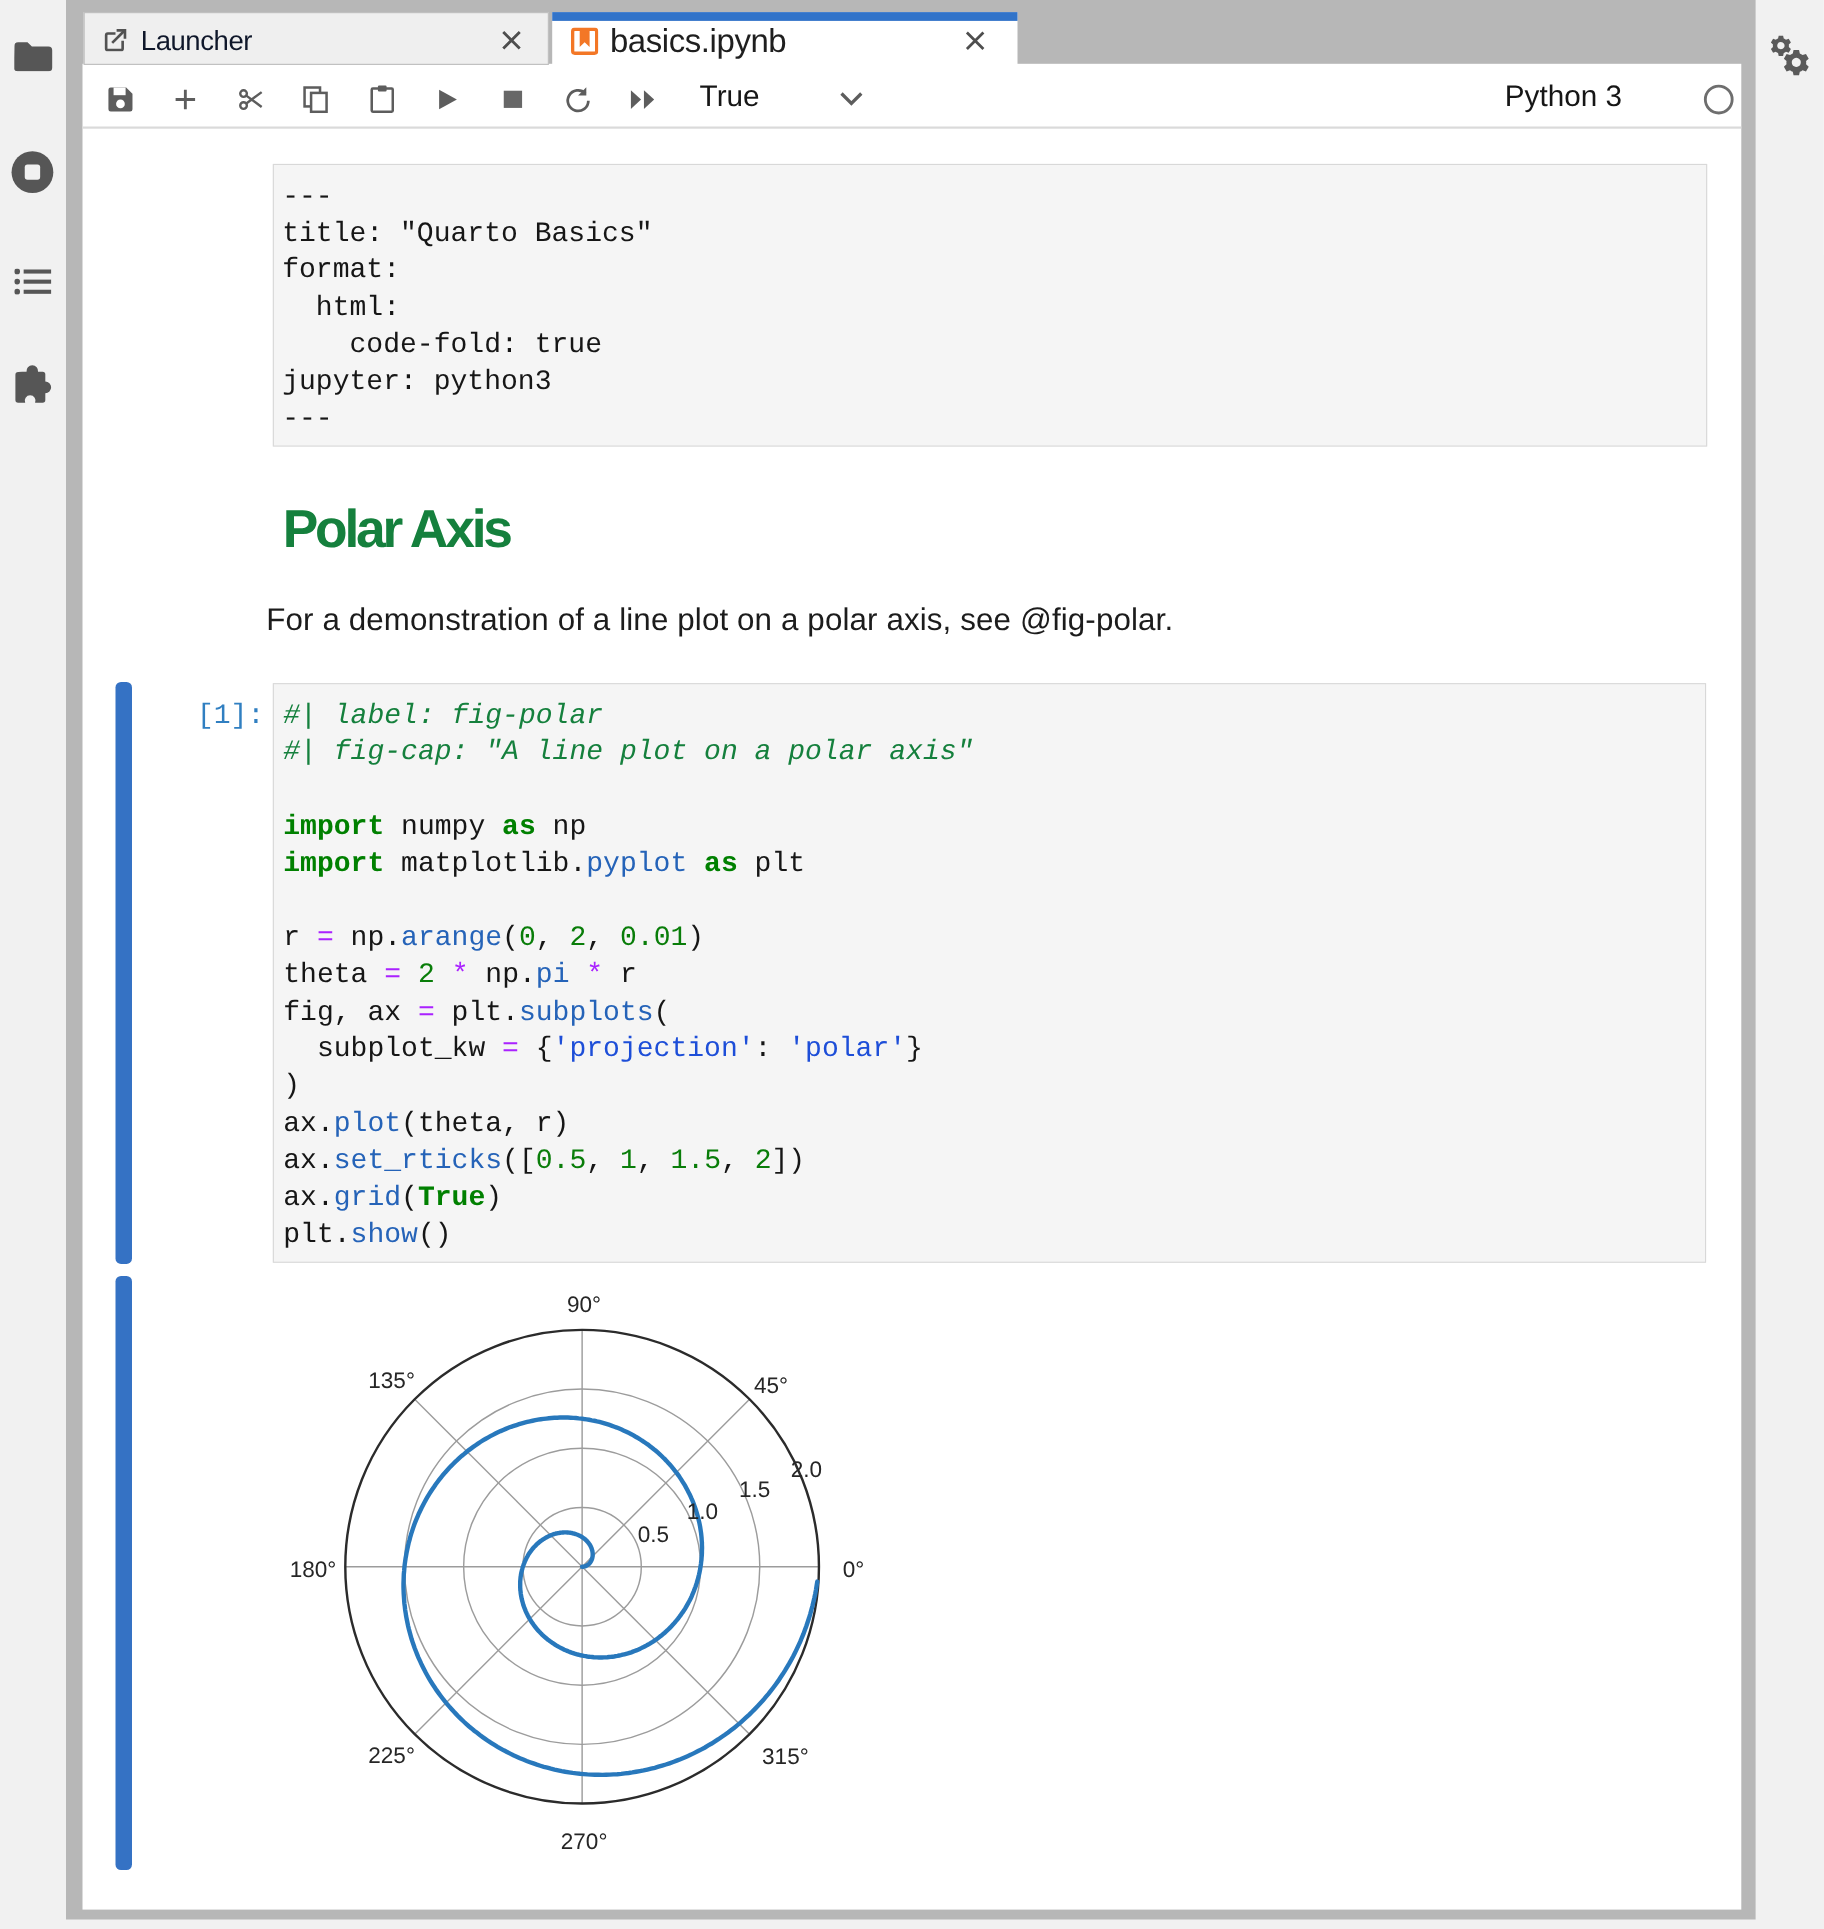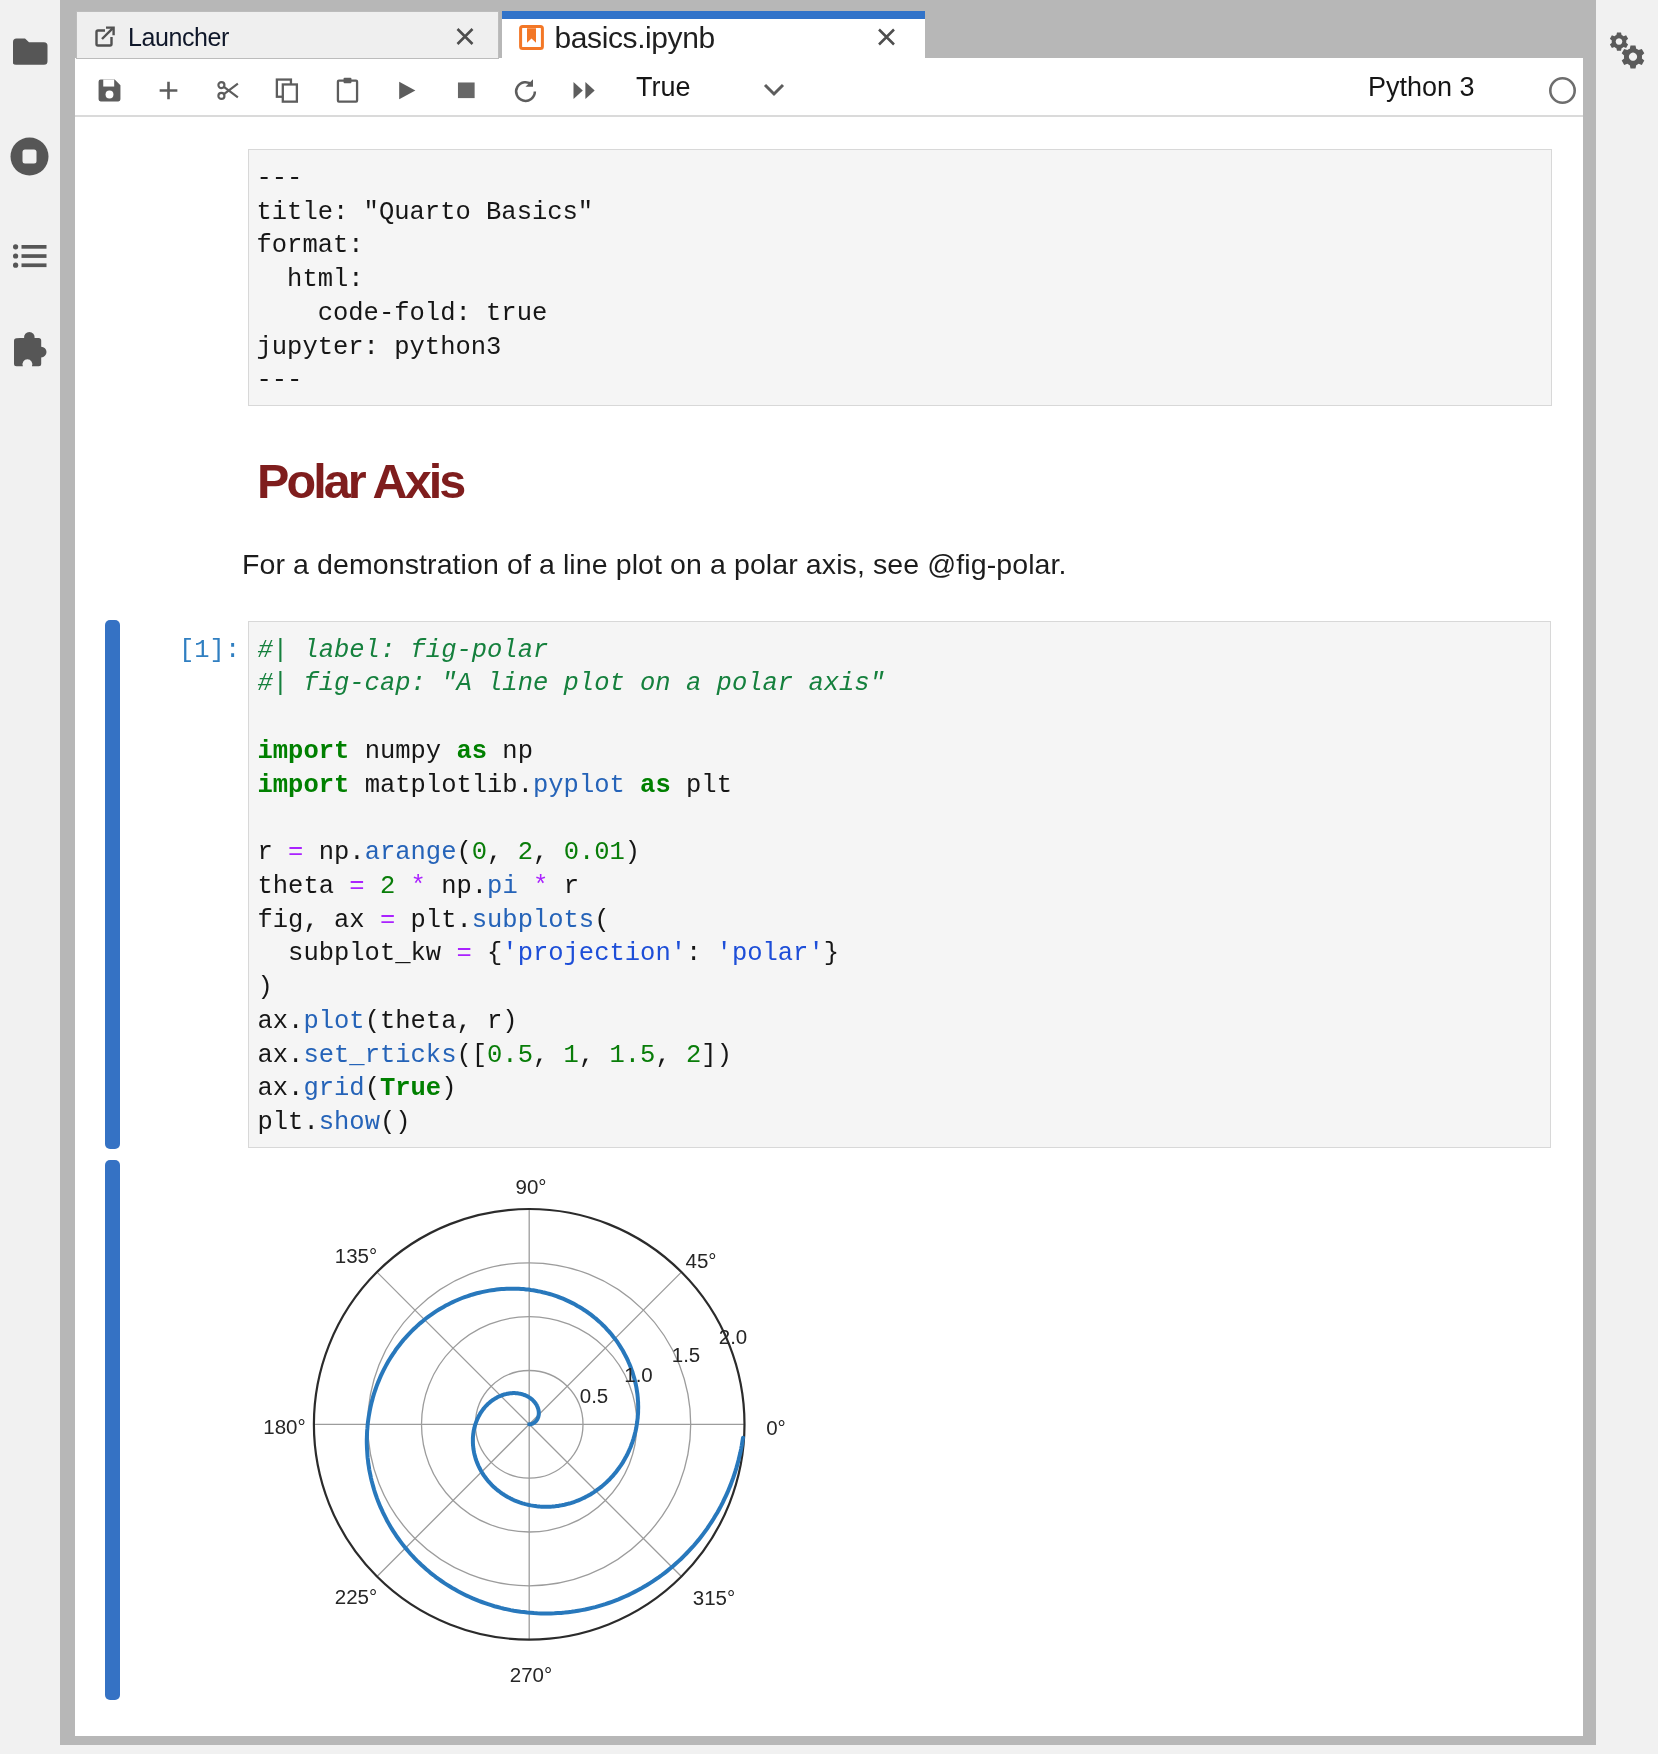"Polar Axis" div.abs { color: #7f1d1d -> #15803d }
